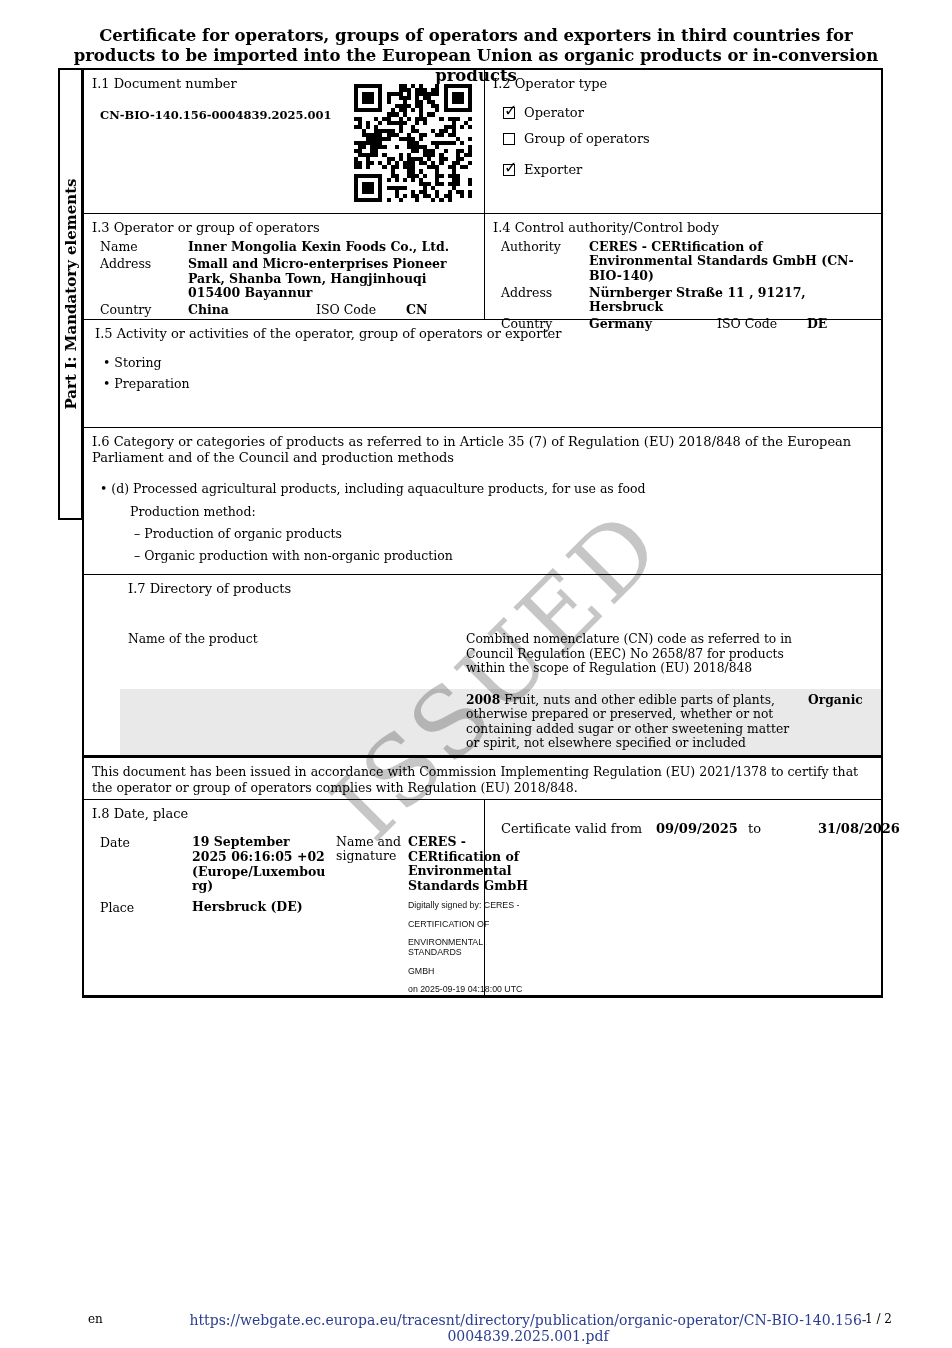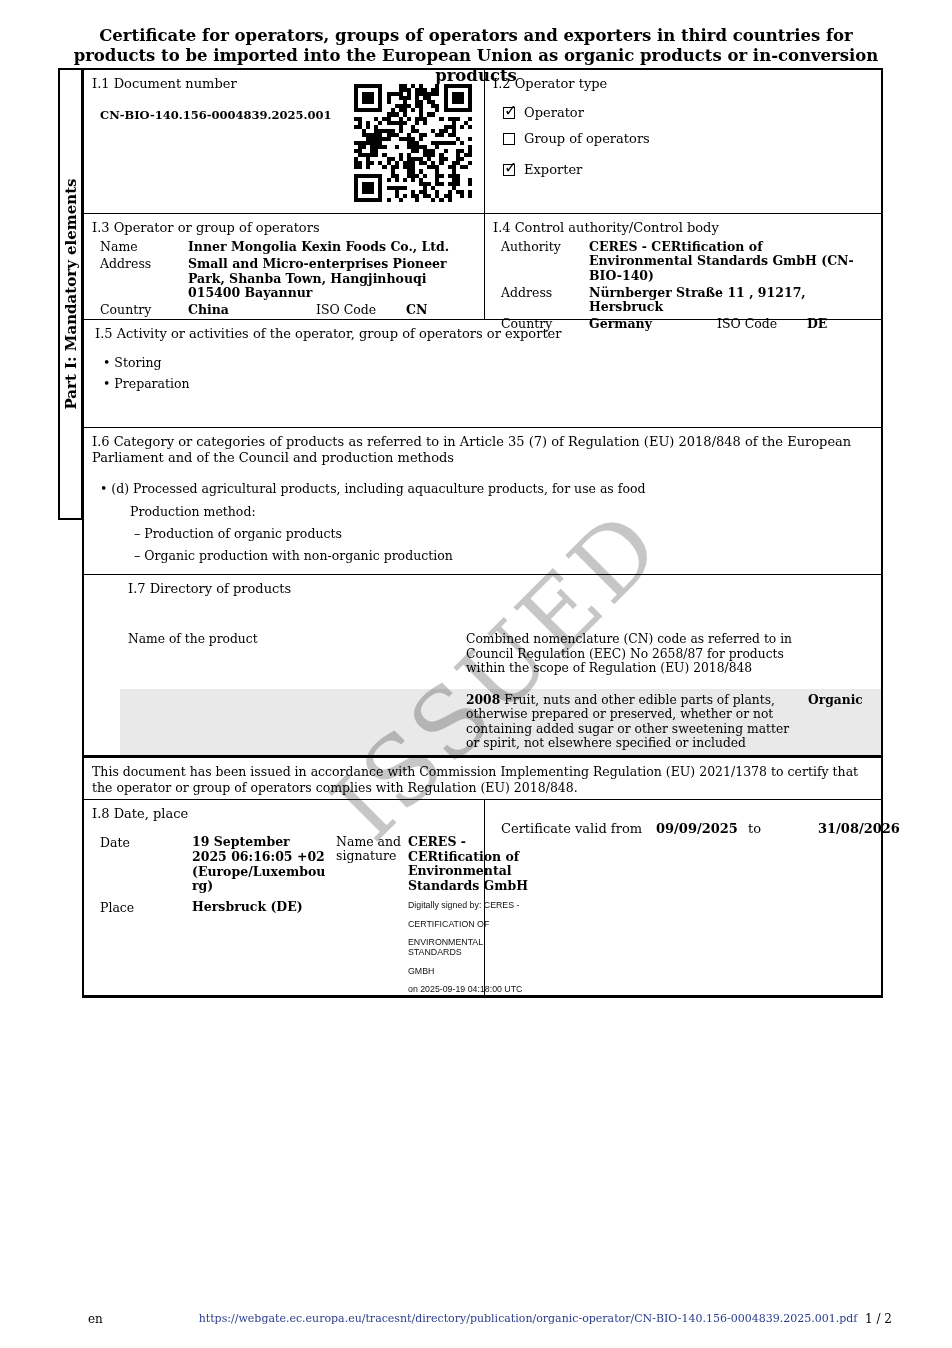"https://webgate.ec.europa.eu/tracesnt/di" .footer-url { font-size: 11px -> 14px }
